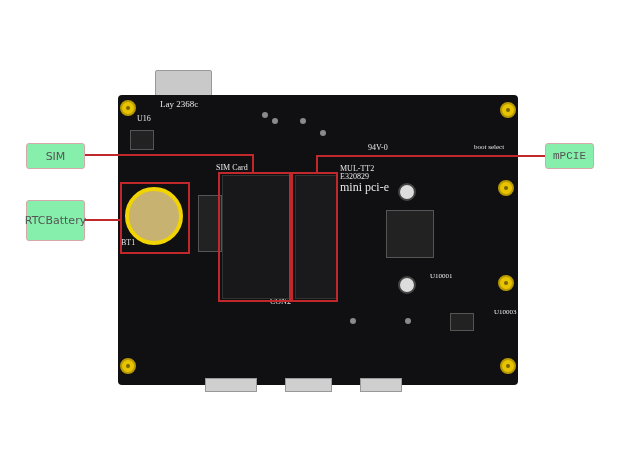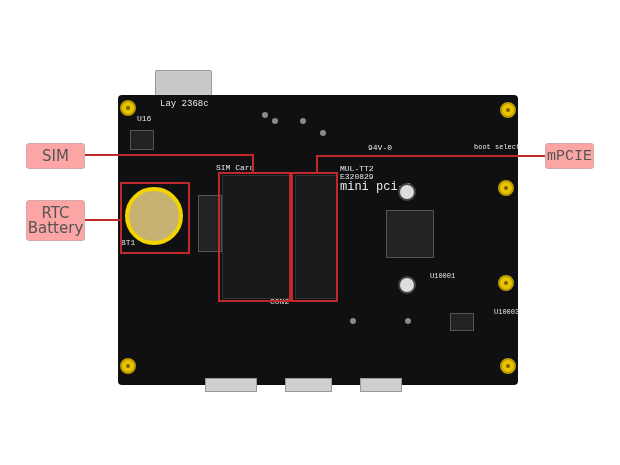"Lay 2368c" .silk { font-family: Liberation Mono, monospace -> Liberation Serif, serif }
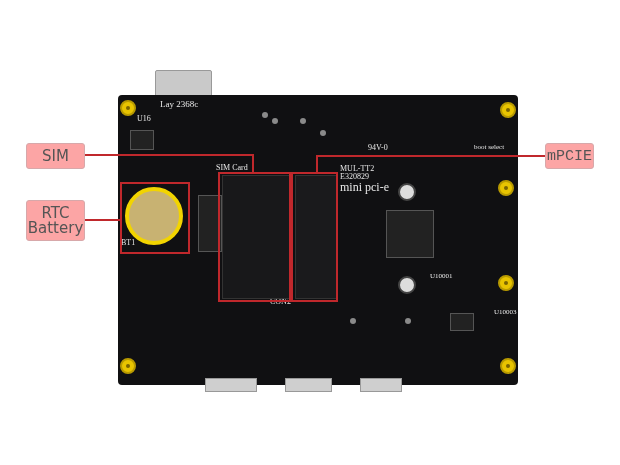"SIM" .callout { background: #fca5a5 -> #86efac; font-size: 15px -> 11px }
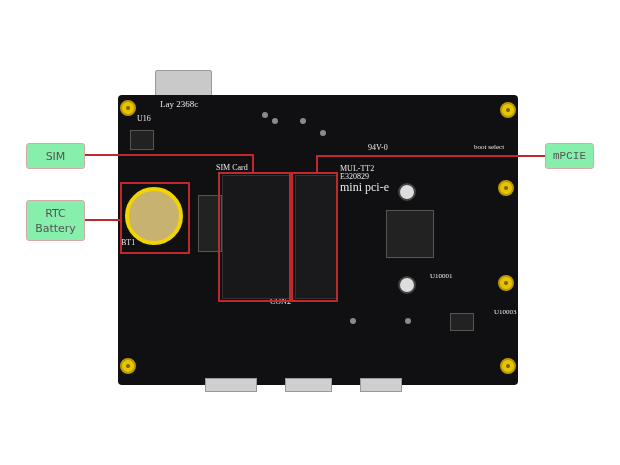"RTC" div.callout { flex-direction: column -> row }
